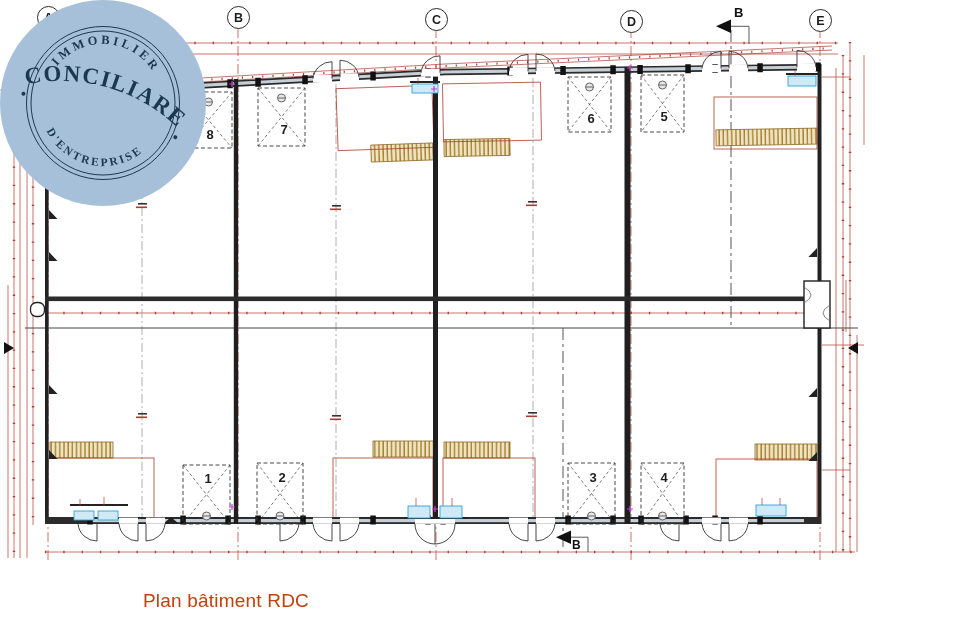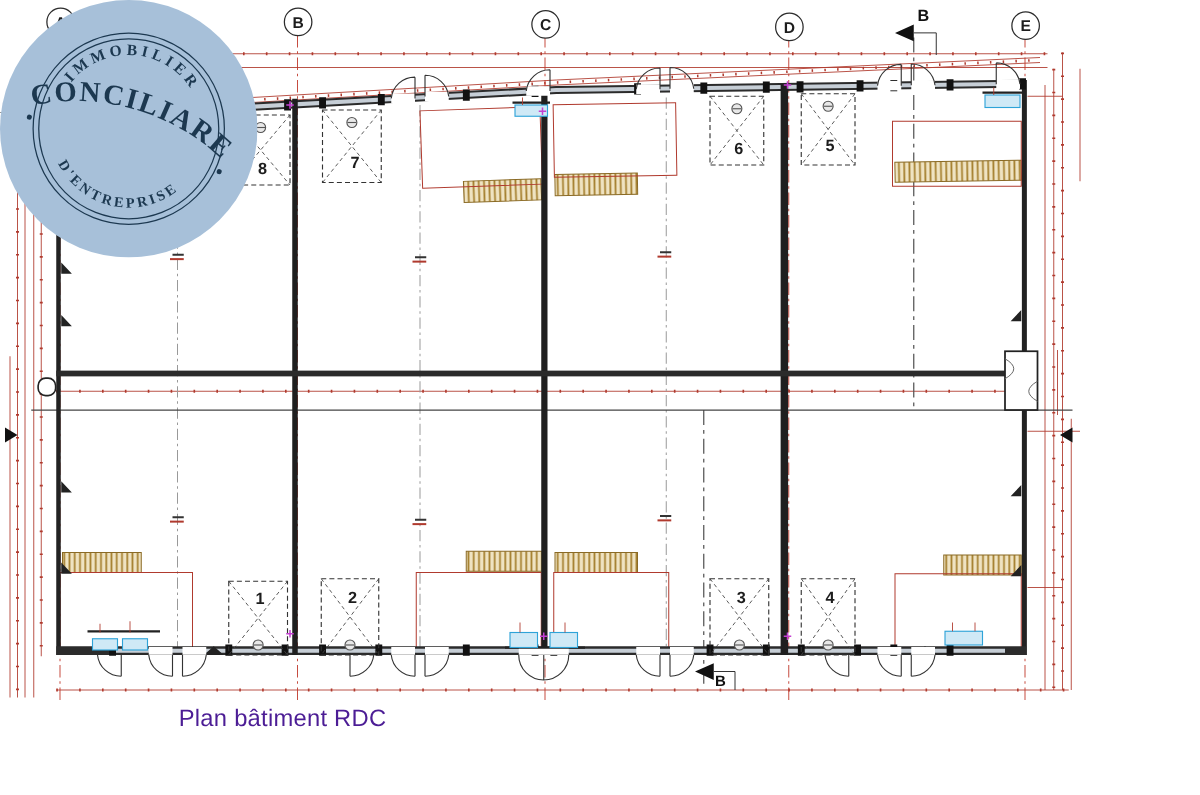"Plan bâtiment RDC" .title { color: #4c1d95 -> #c2410c; top: 565px -> 590px }
